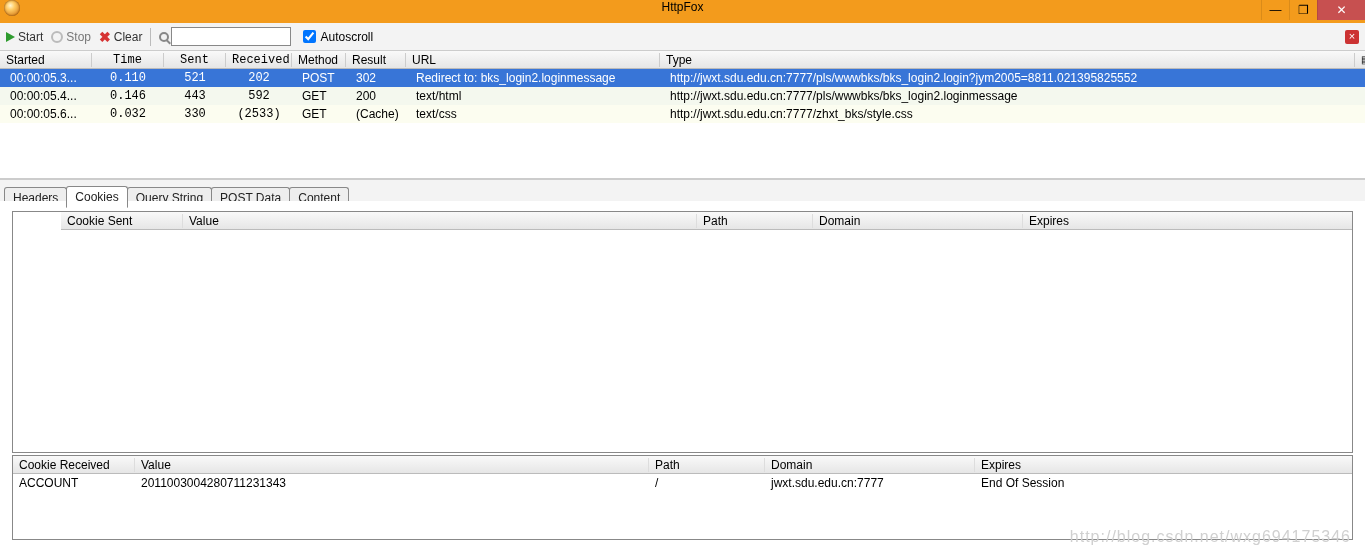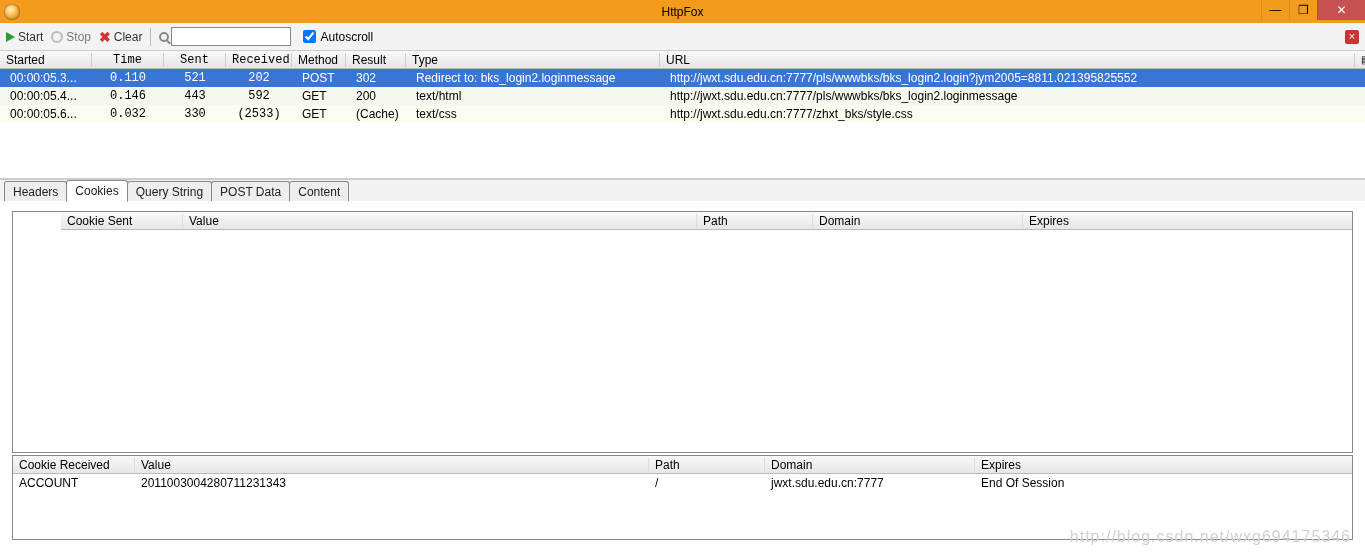"HttpFox" .titlebar { align-items: center -> none }
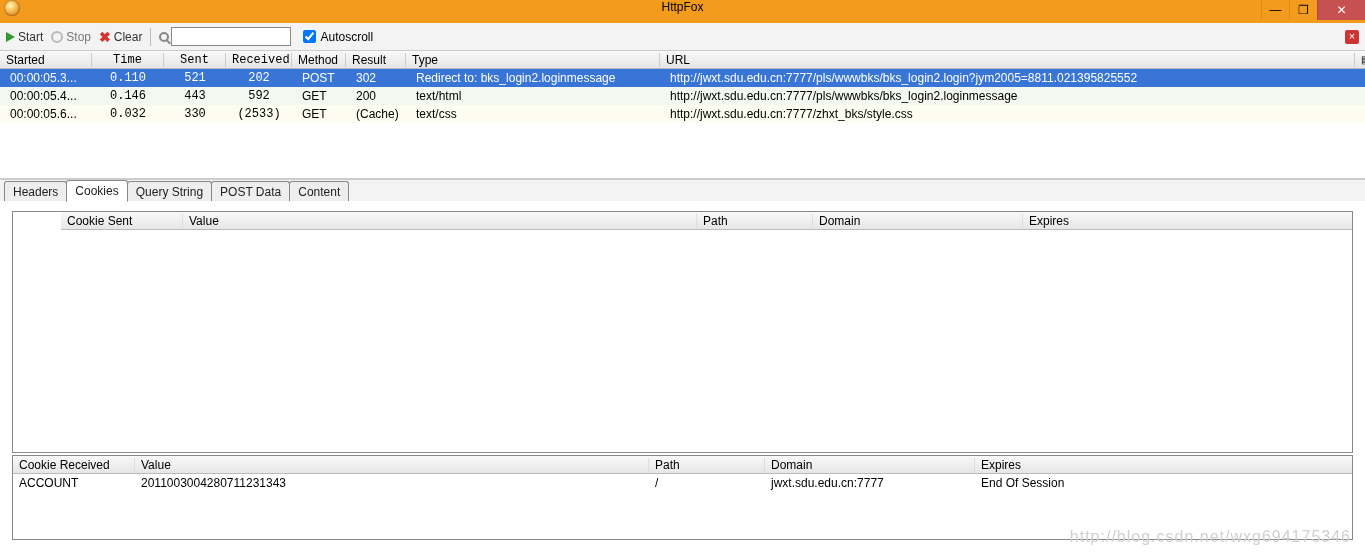"Type" div { order: before "URL" -> after "URL" }
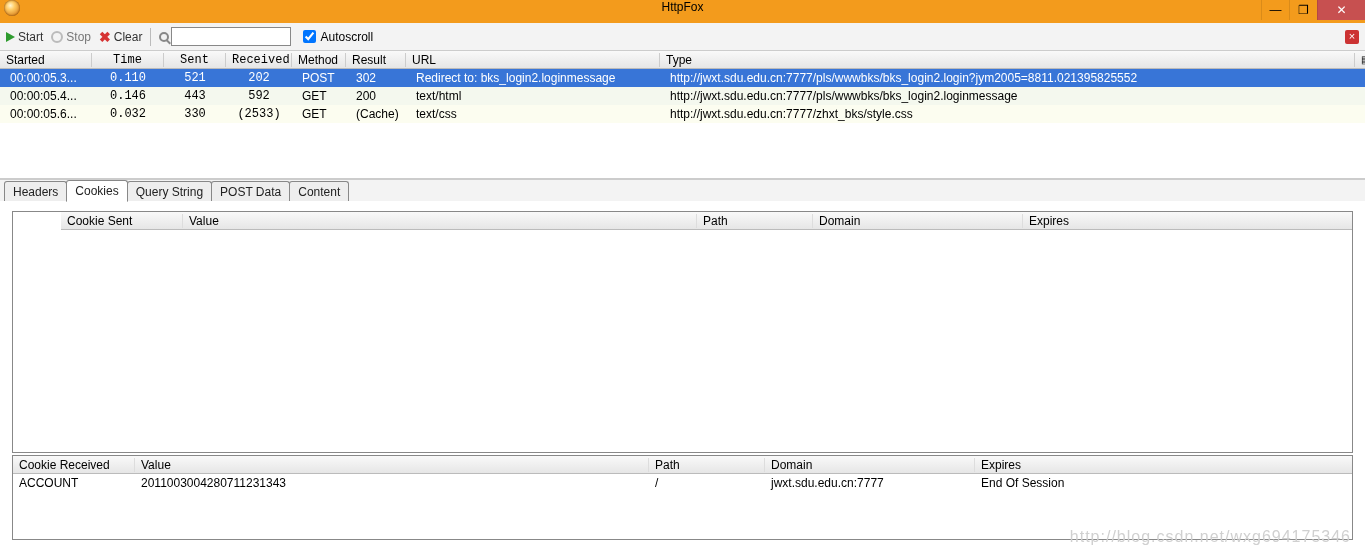"Headers" .ltab { top: 1px -> 7px }
